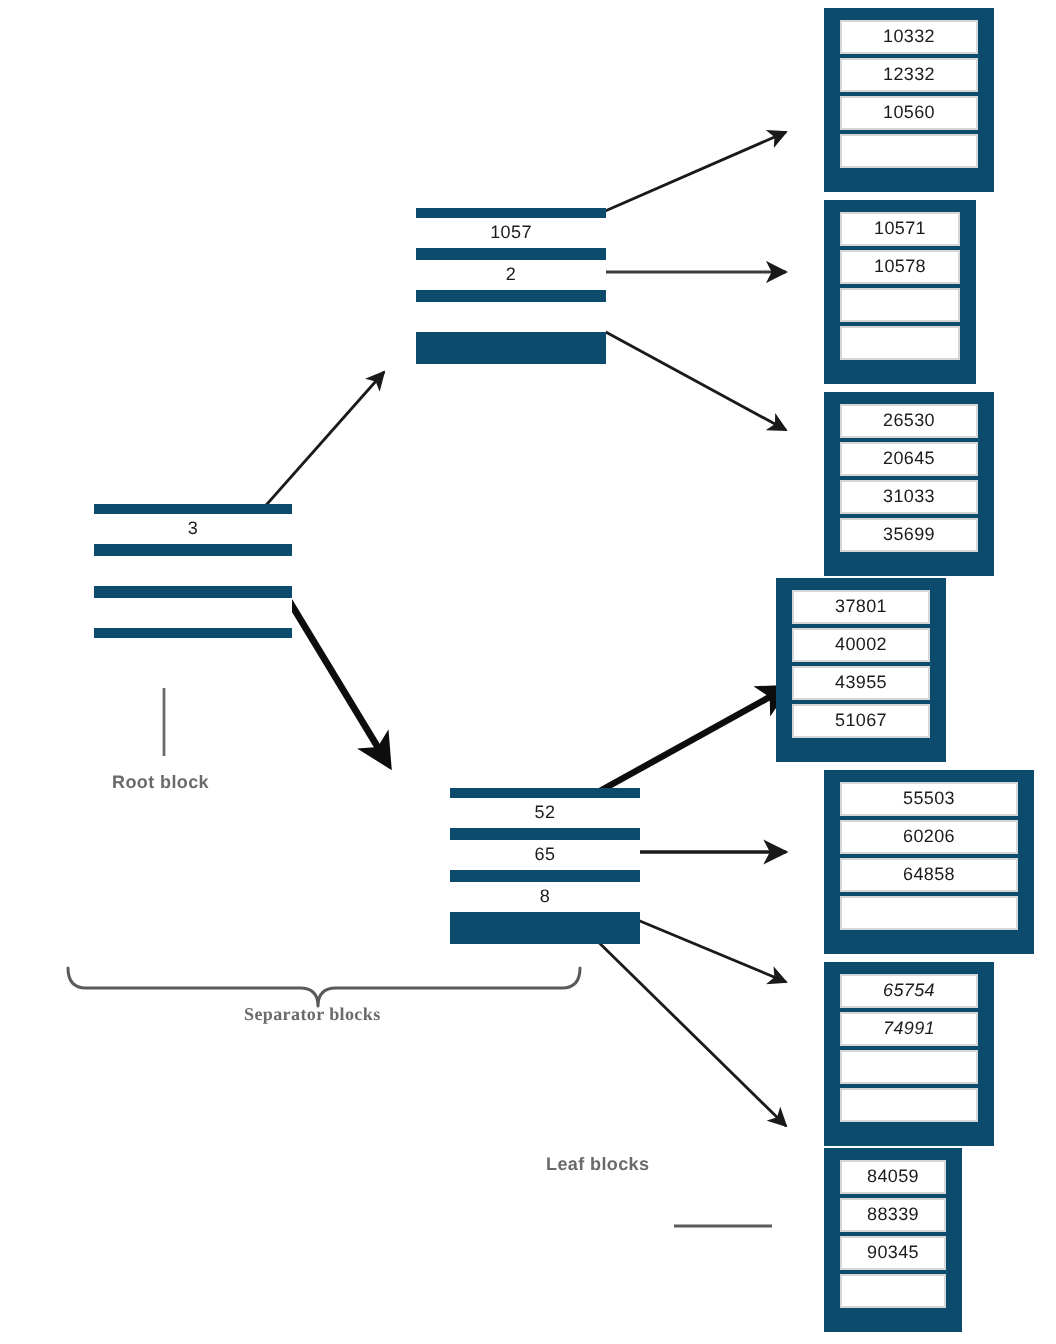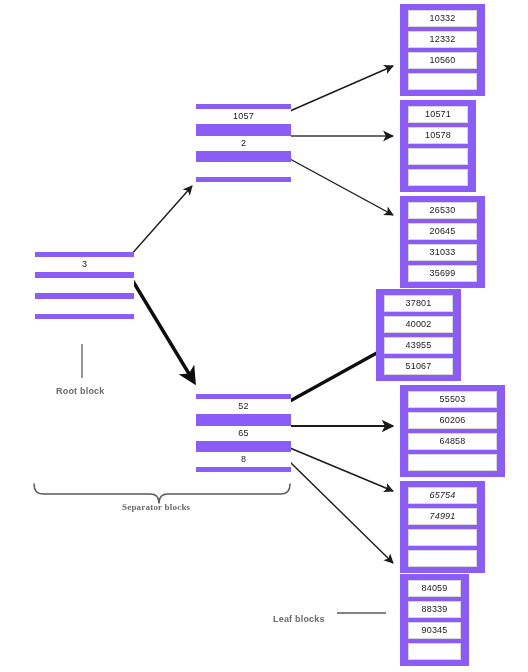"10332" .block { background: #8b5cf6 -> #0c4a6e; justify-content: space-between -> flex-start; margin-left: none -> 12px }
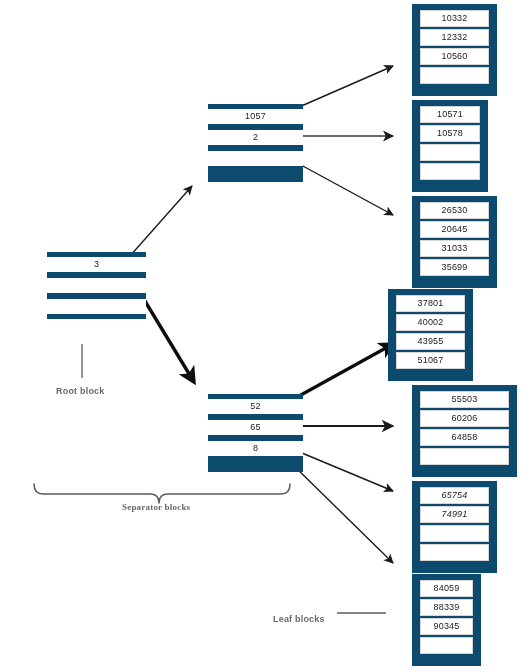"52" #separator-block-1 { left: 196px -> 213px }
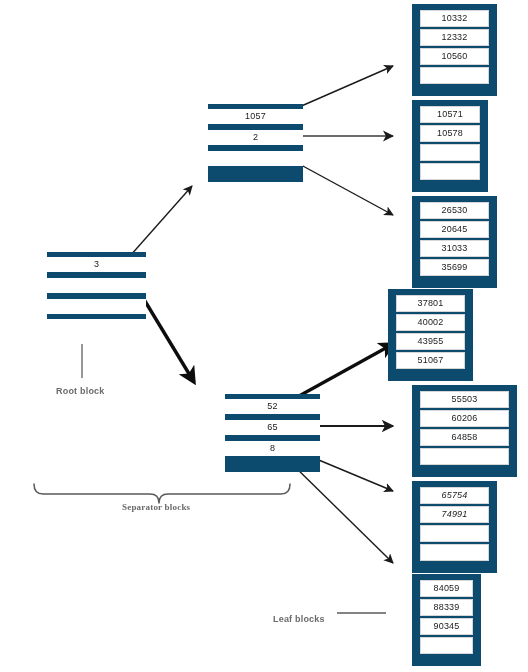"Leaf blocks" #label-leaf-blocks { top: 614px -> 577px }
